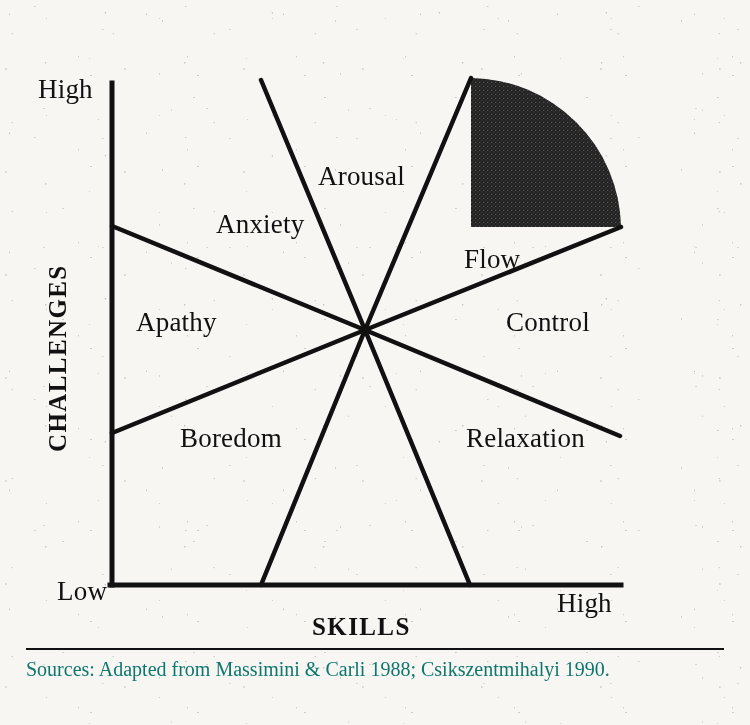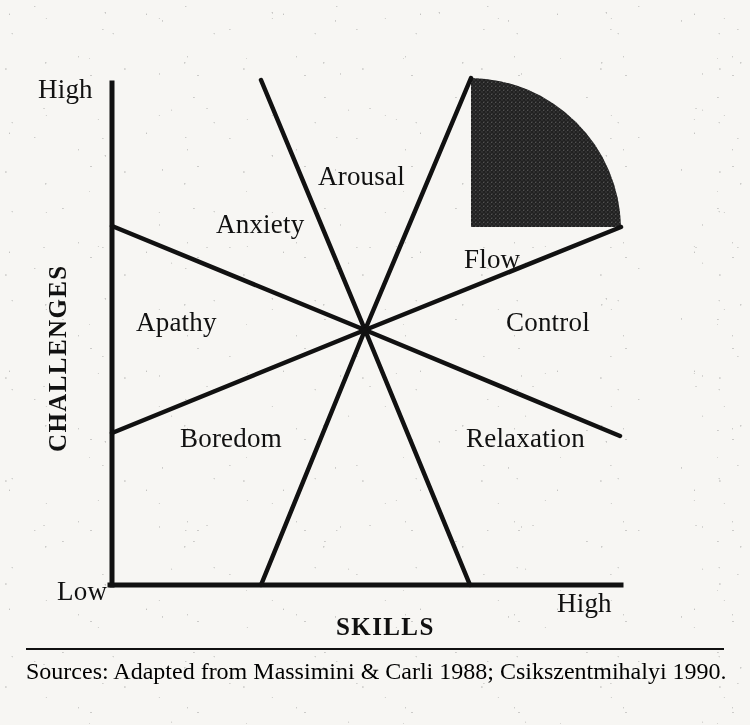"SKILLS" div.lbl { margin-left: 24px -> none }
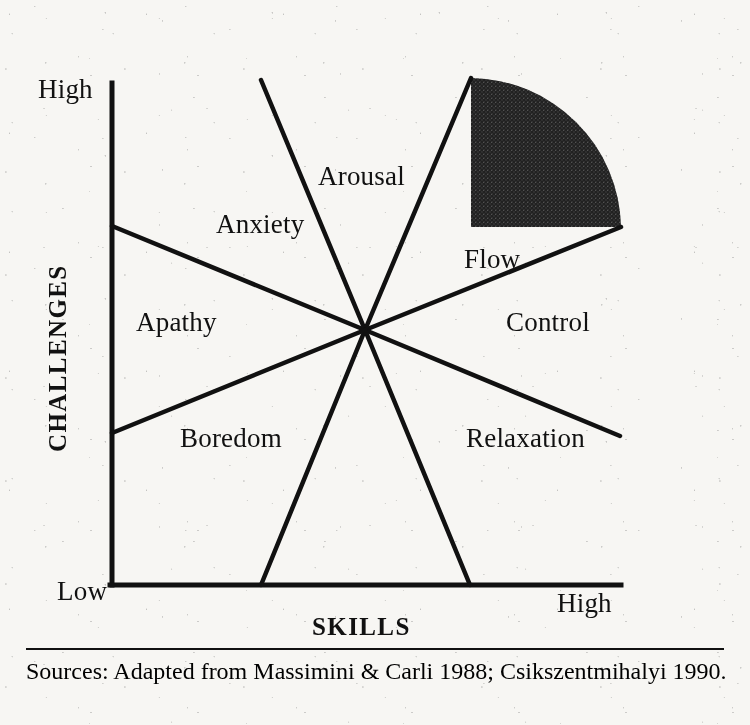"Sources: Adapted from Massimini &" #source-note { color: #000000 -> #0f766e; font-size: 24px -> 20px }
